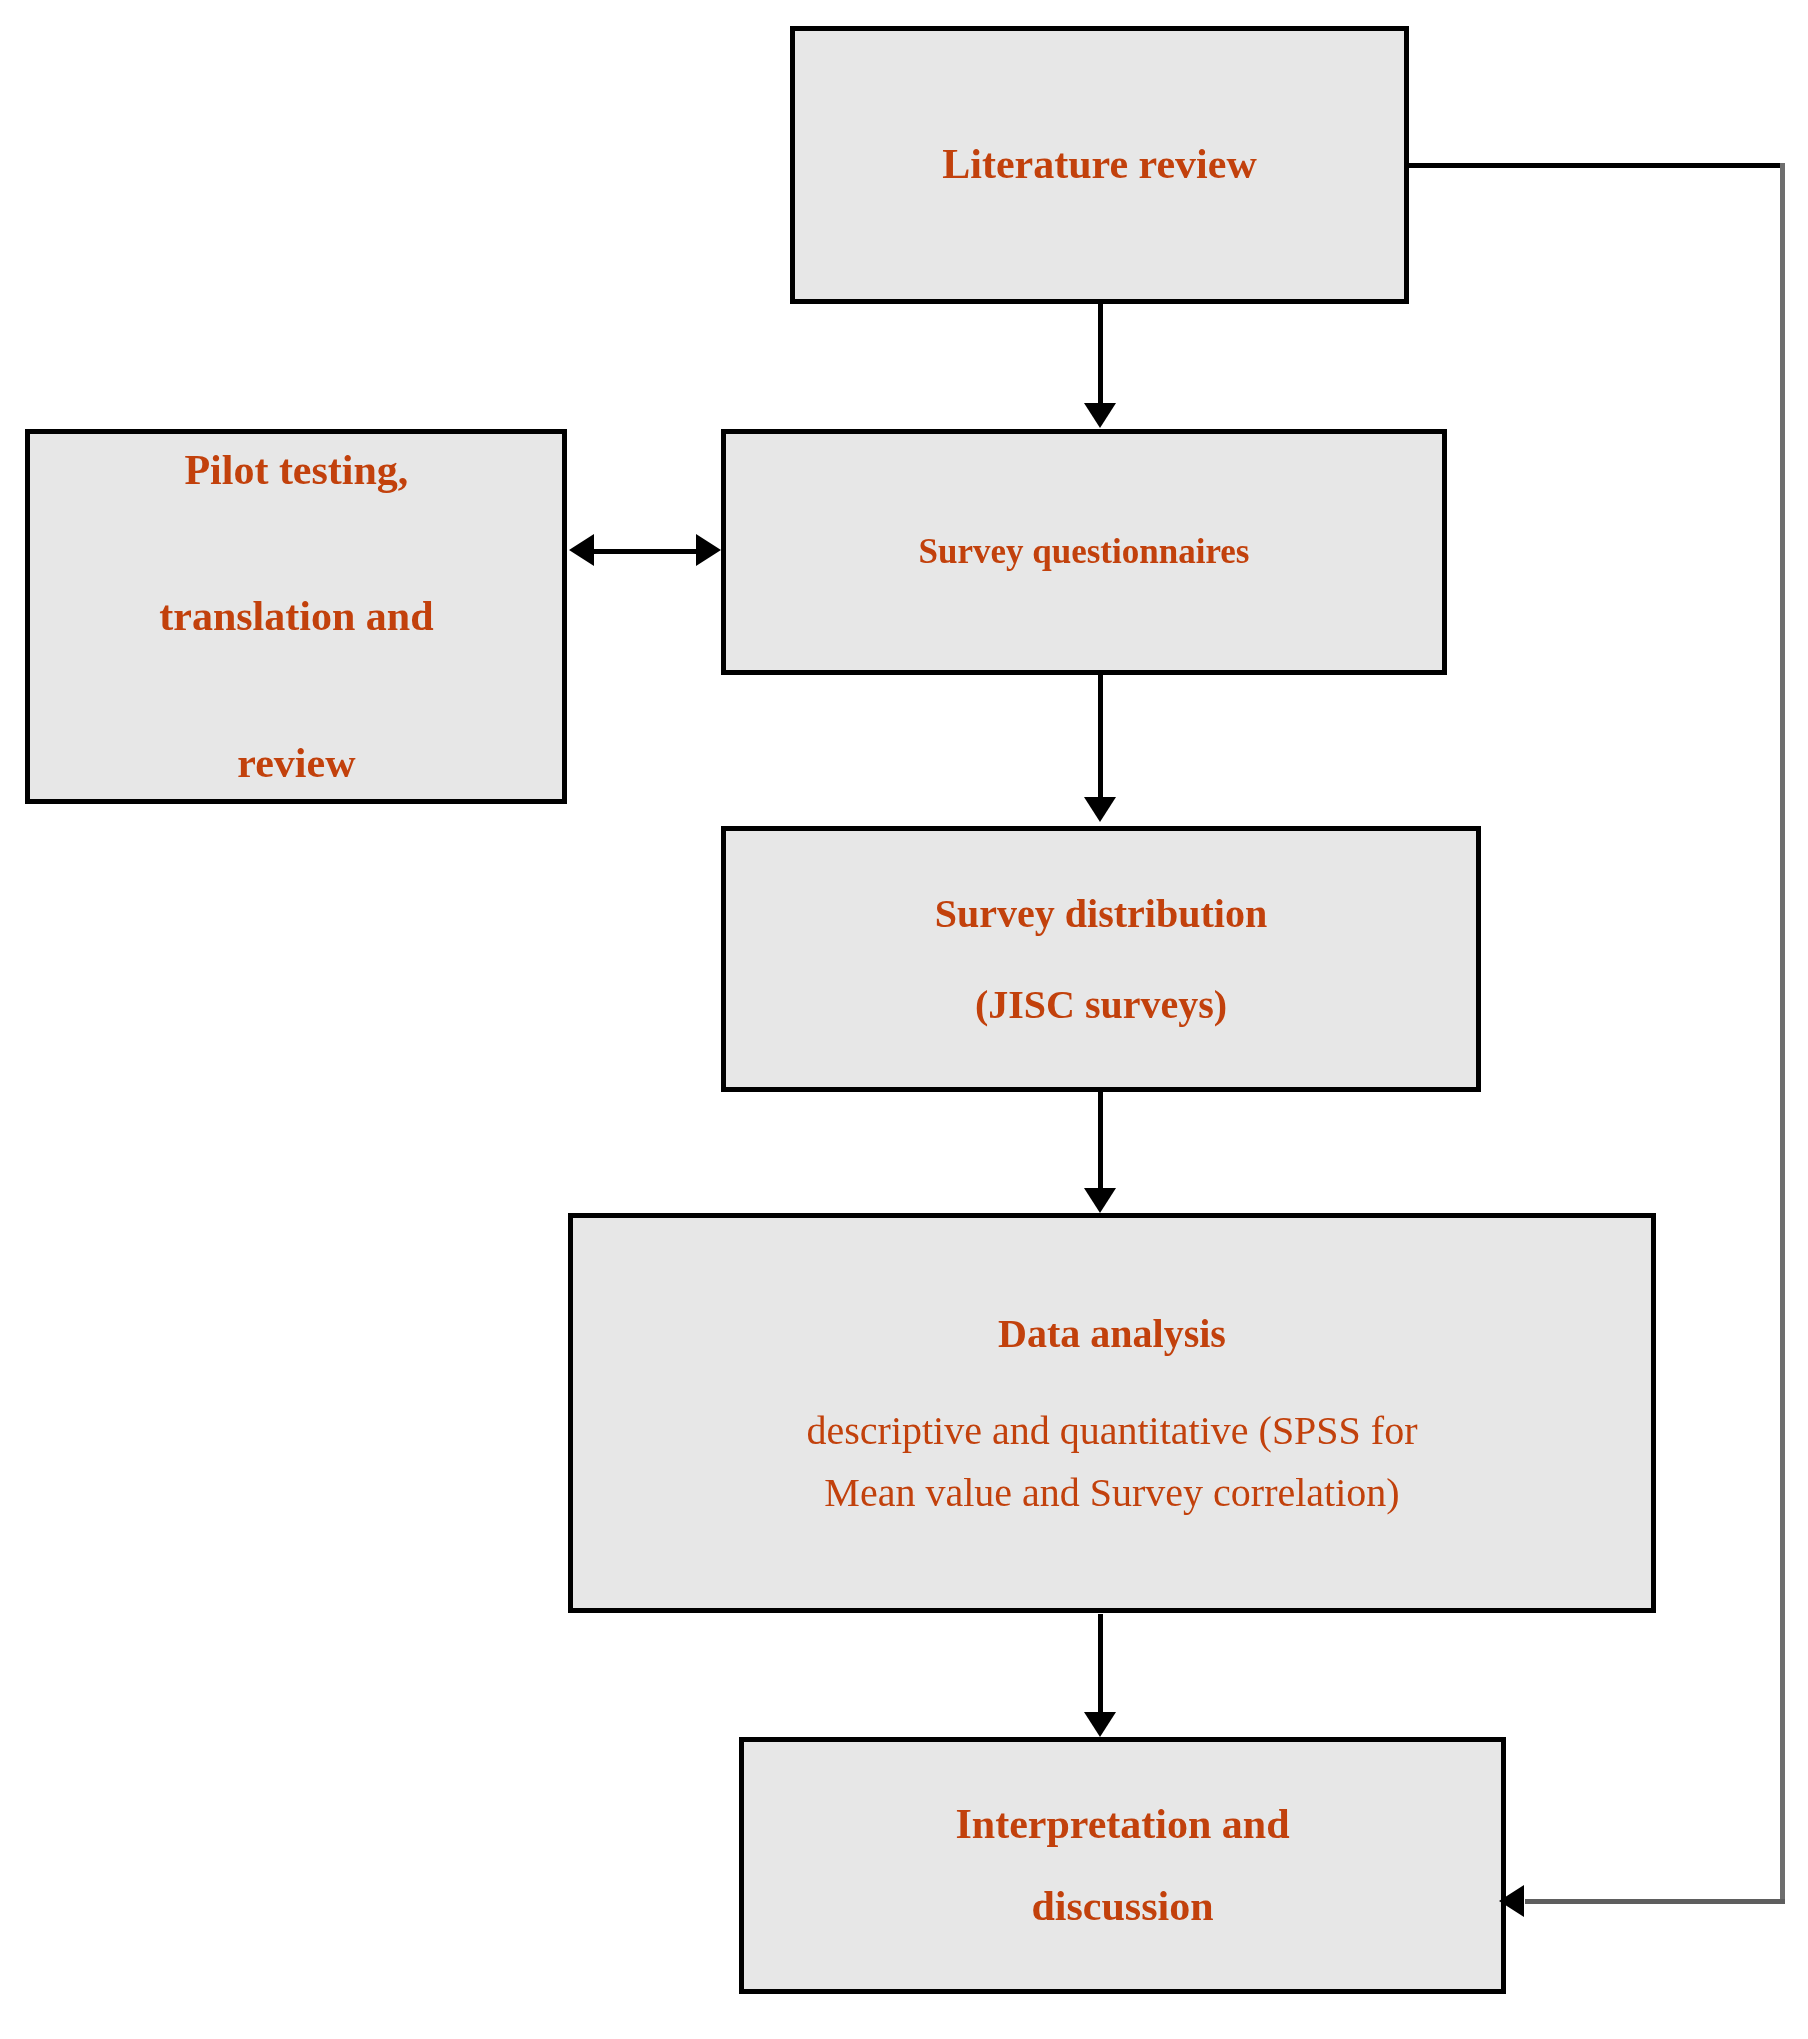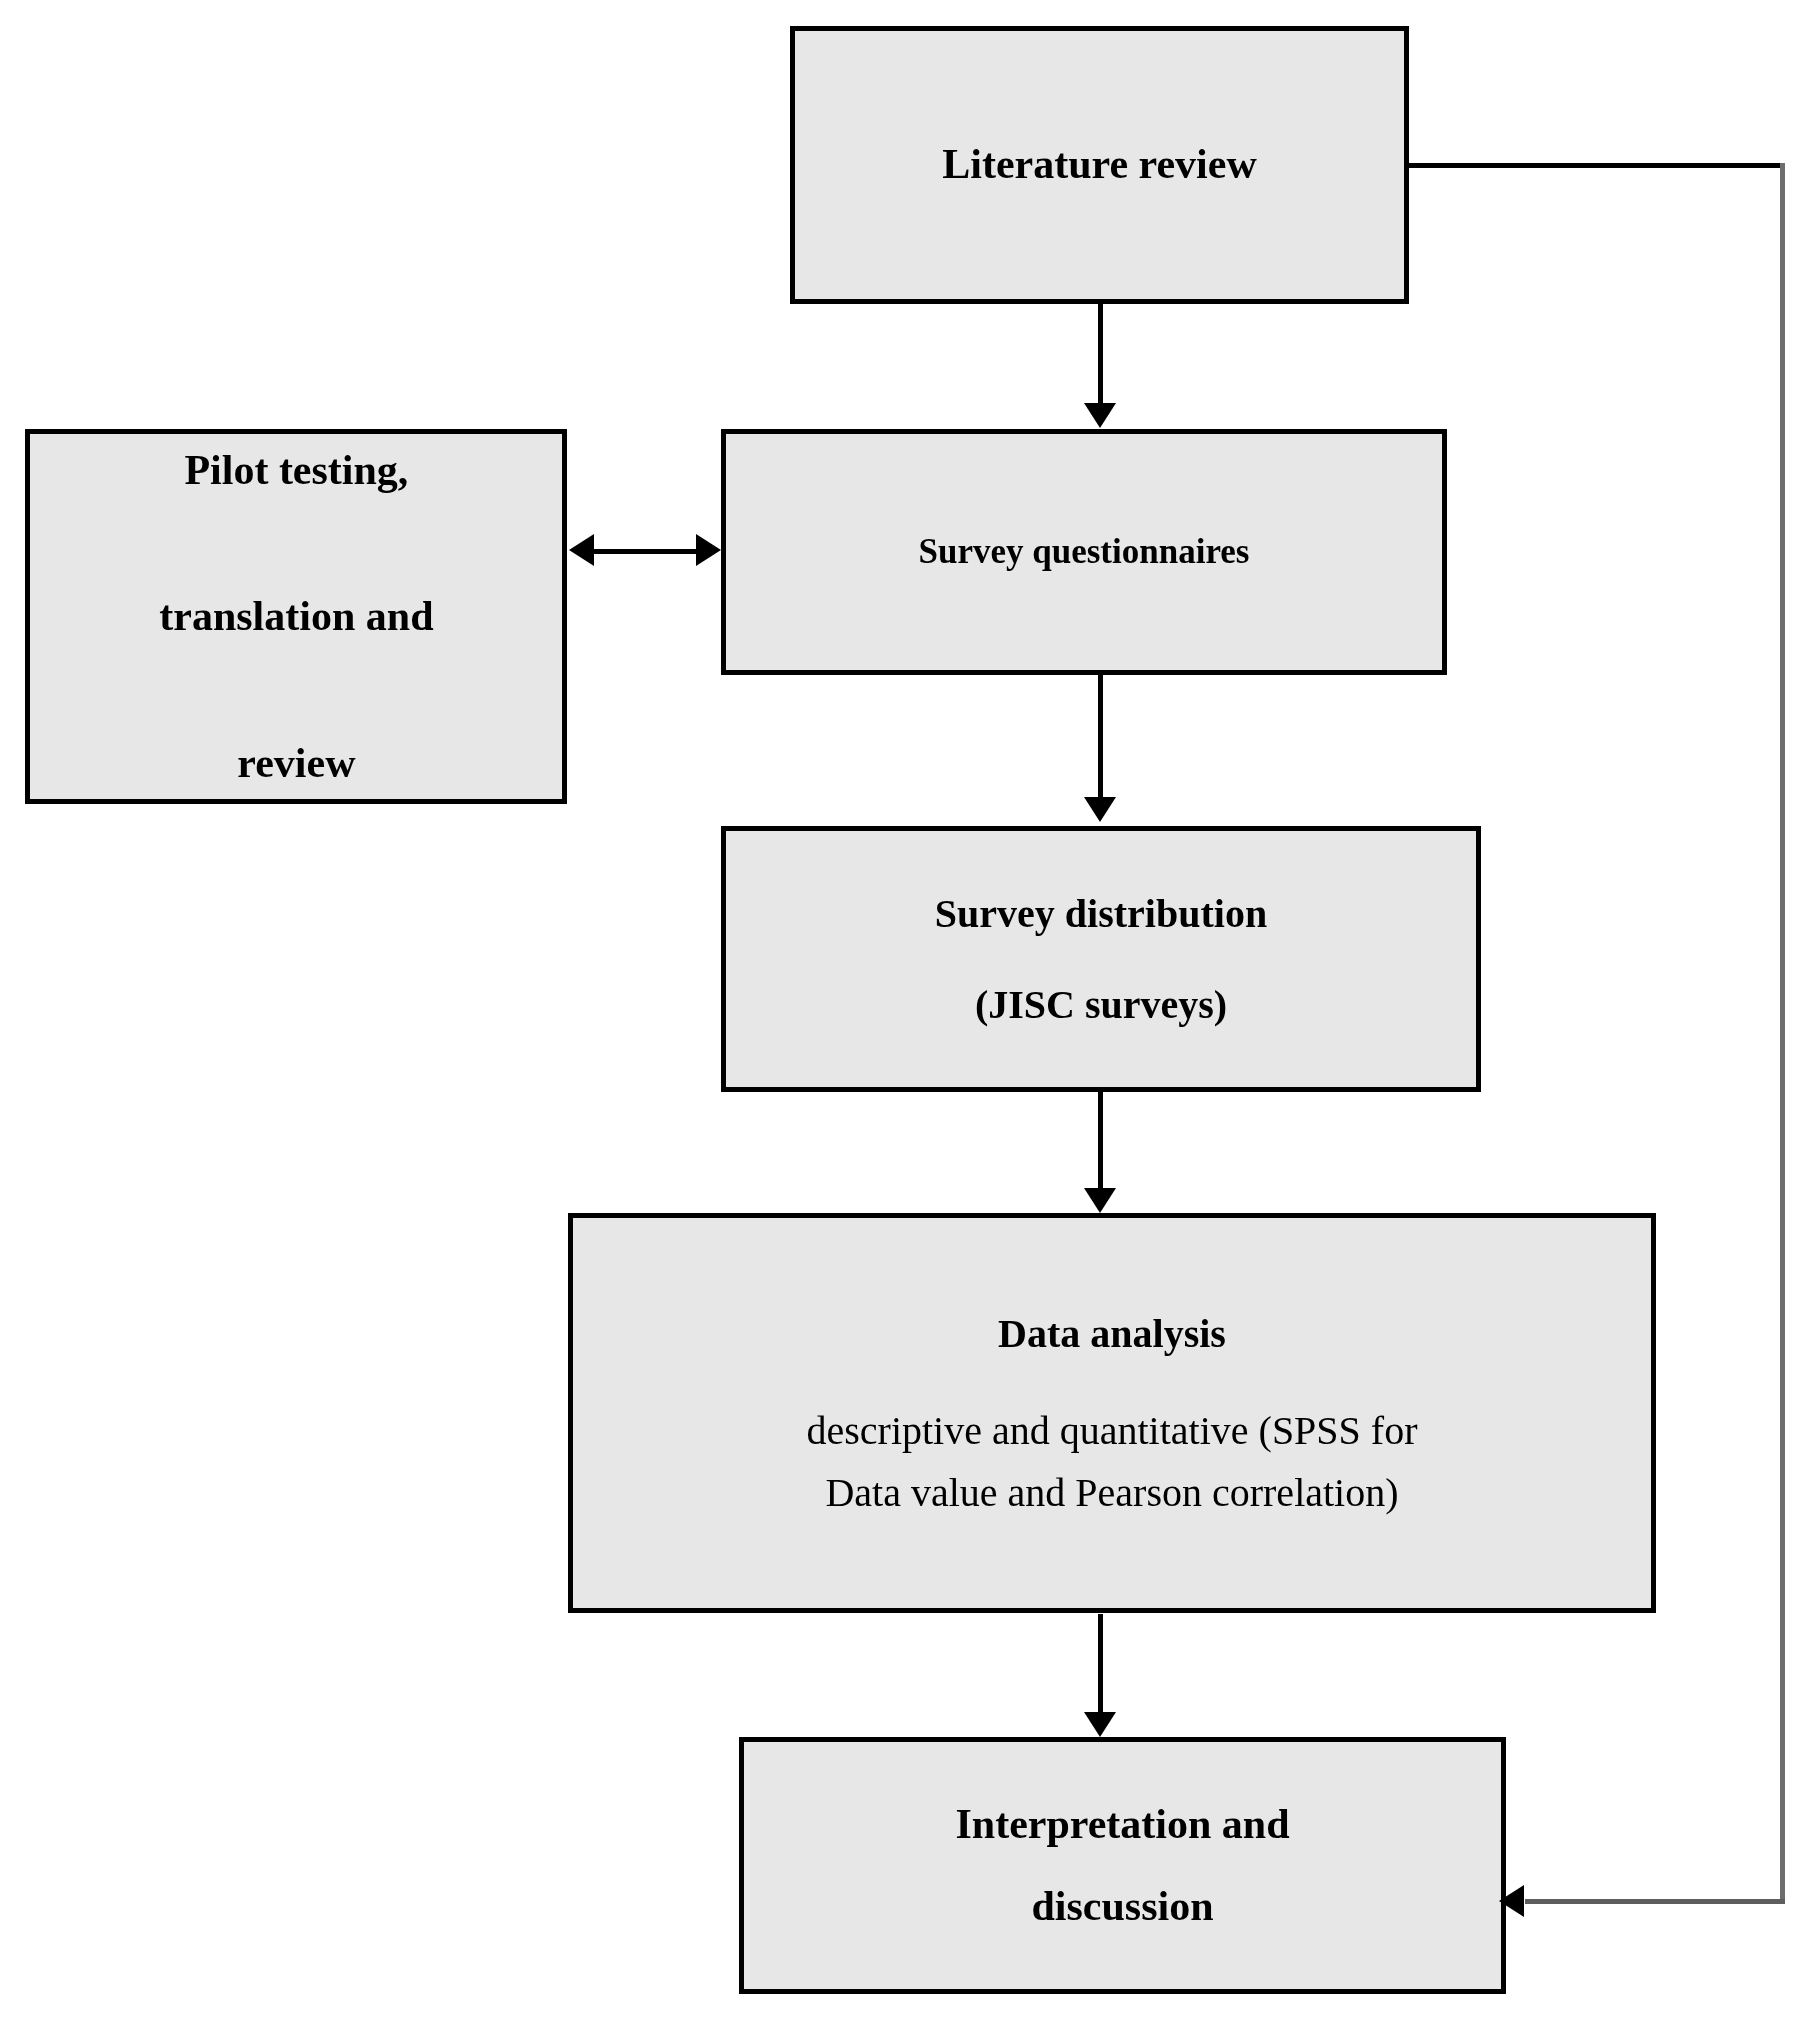"Literature review" .node { color: #000000 -> #c2410c }
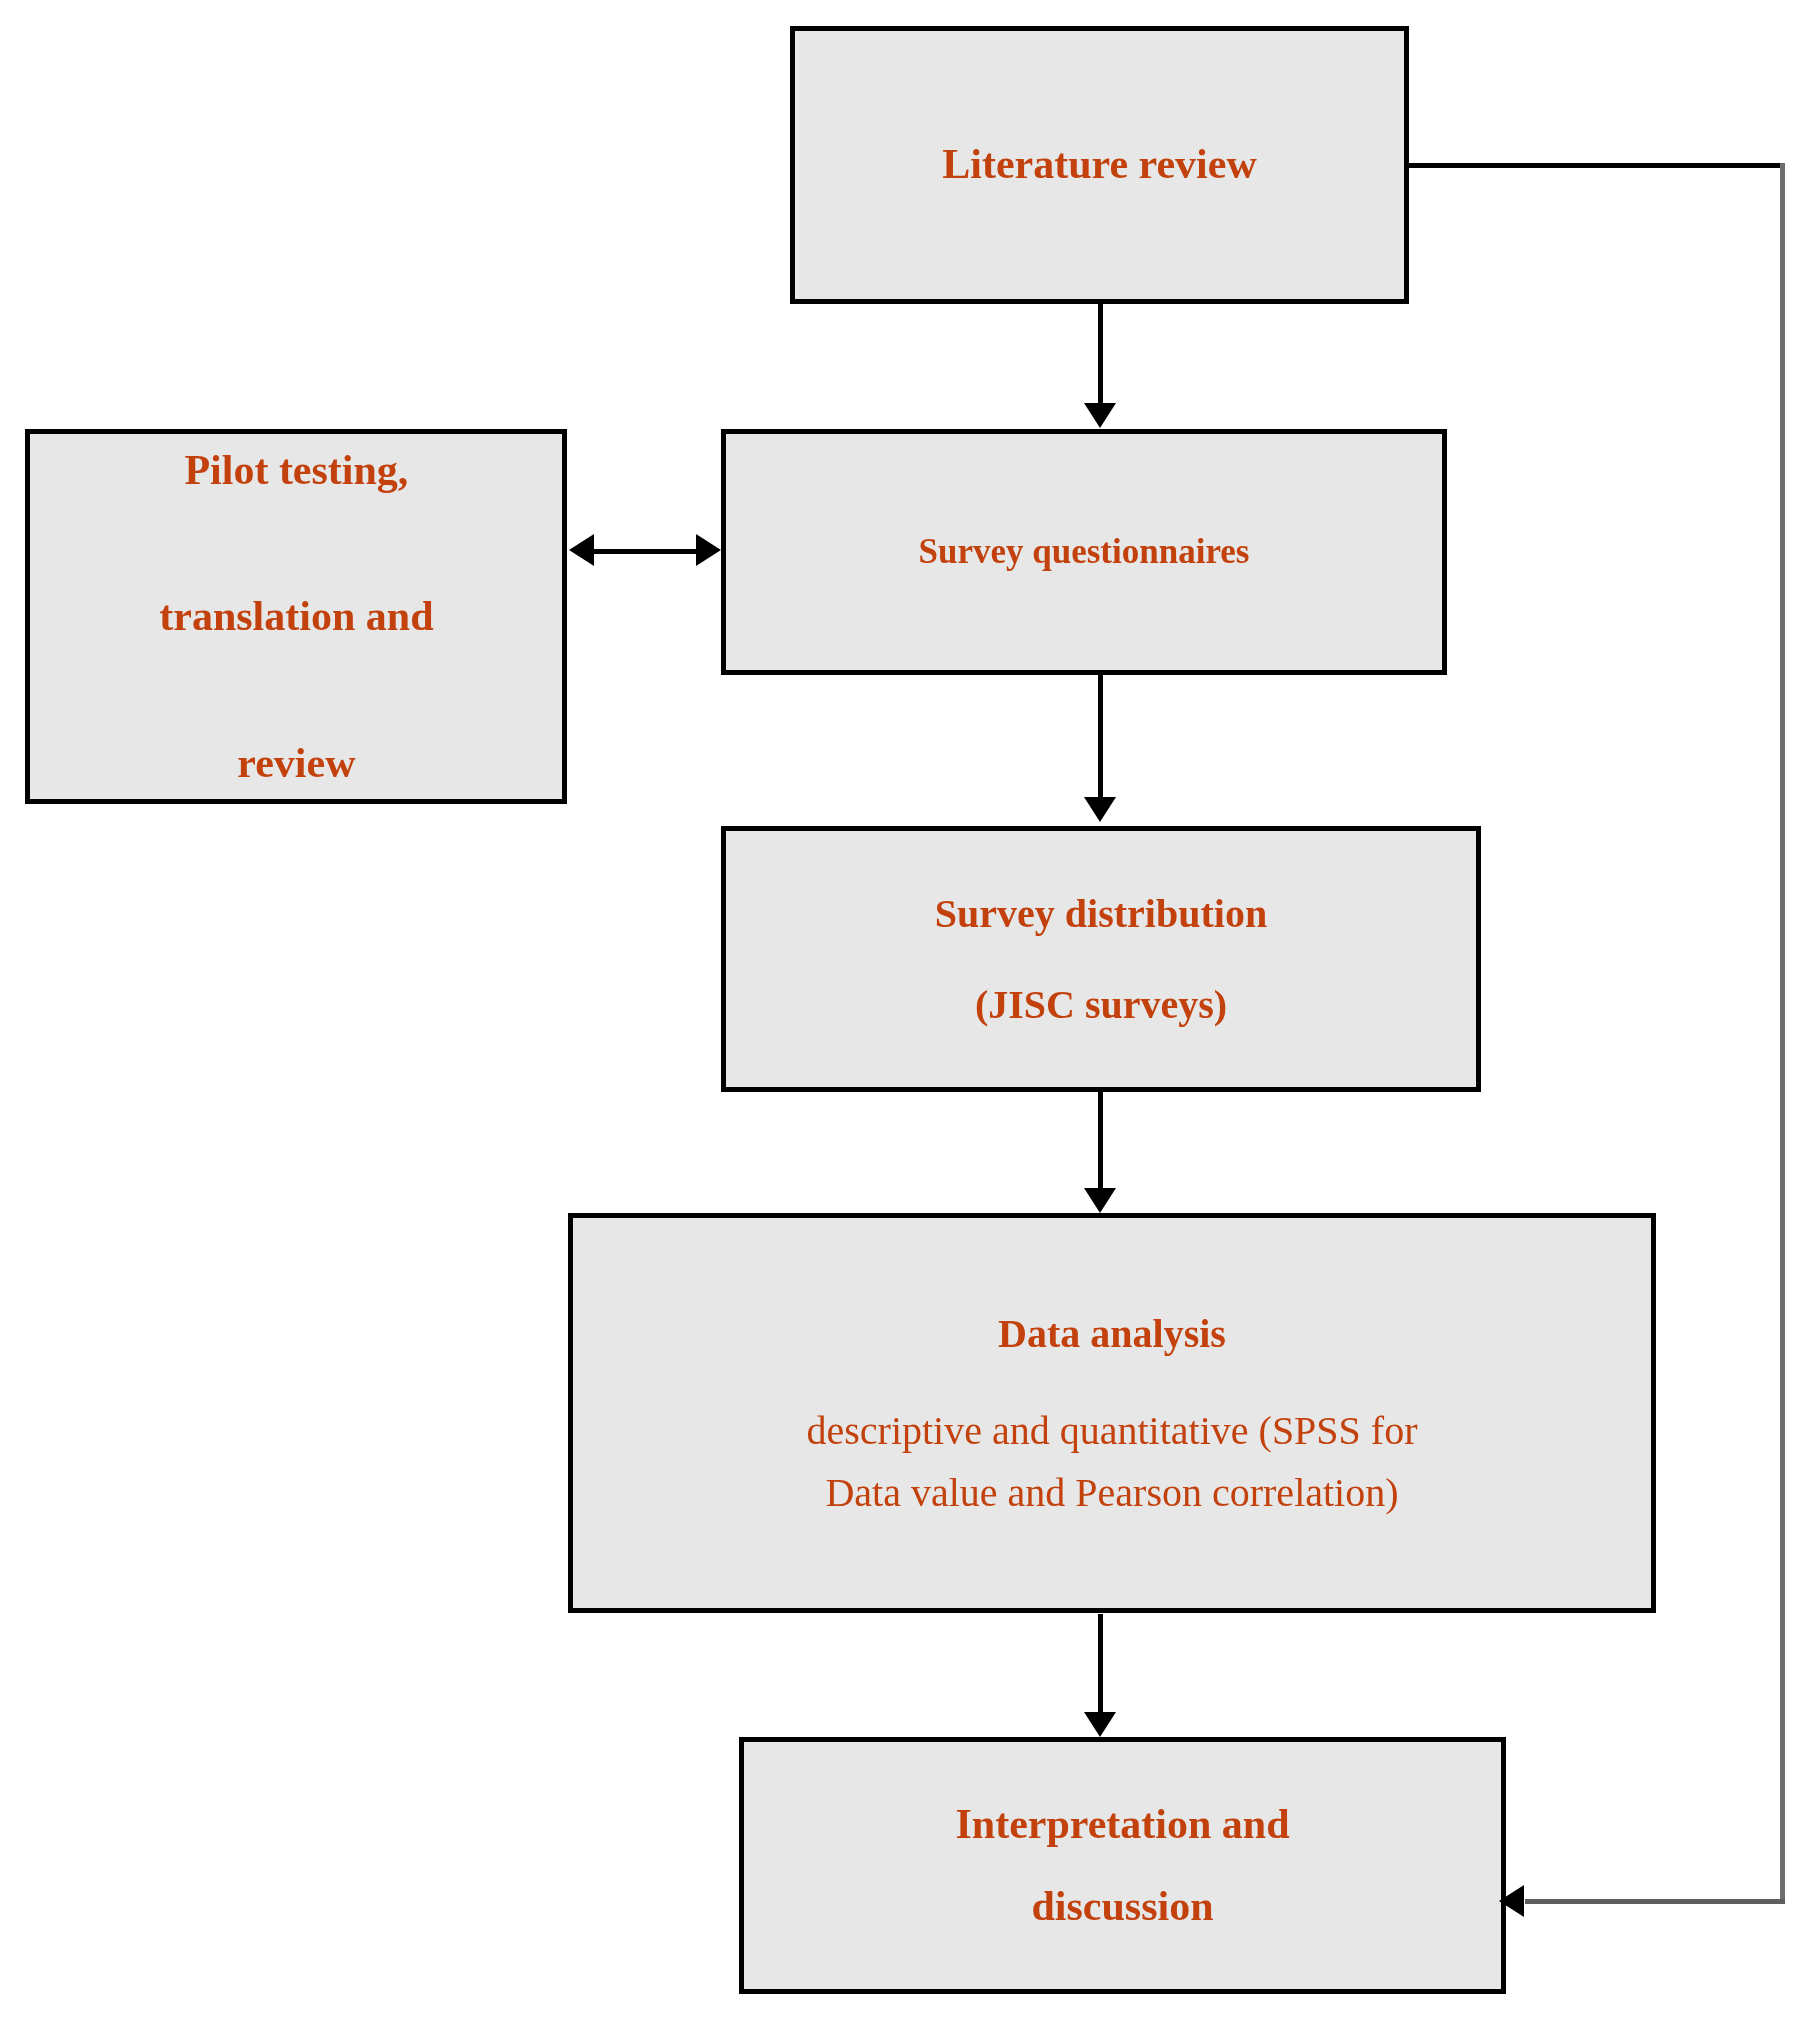"Data value and Pearson correlation)" span.line { text: Data value and Pearson -> Mean value and Survey }
